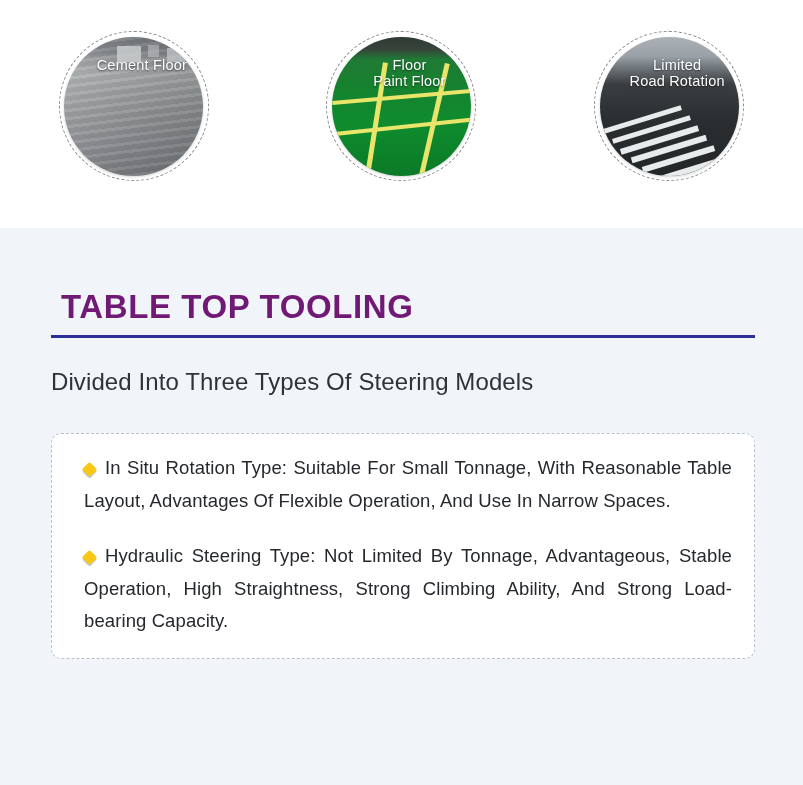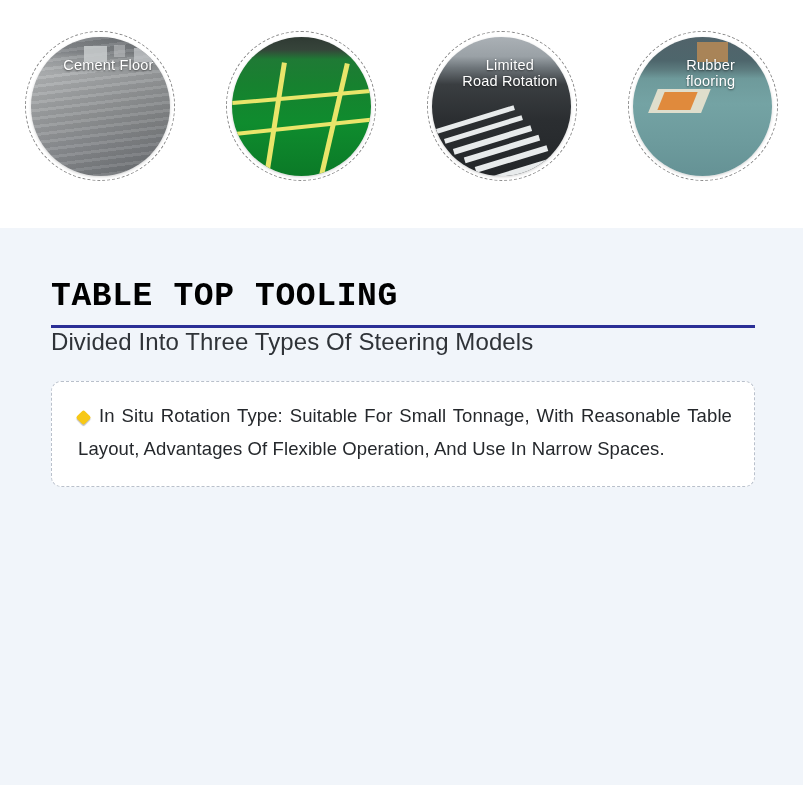"Floor" div.surface-caption { html: none -> <div> <div>Floor</div> <div>Paint Floor</div> </div> }
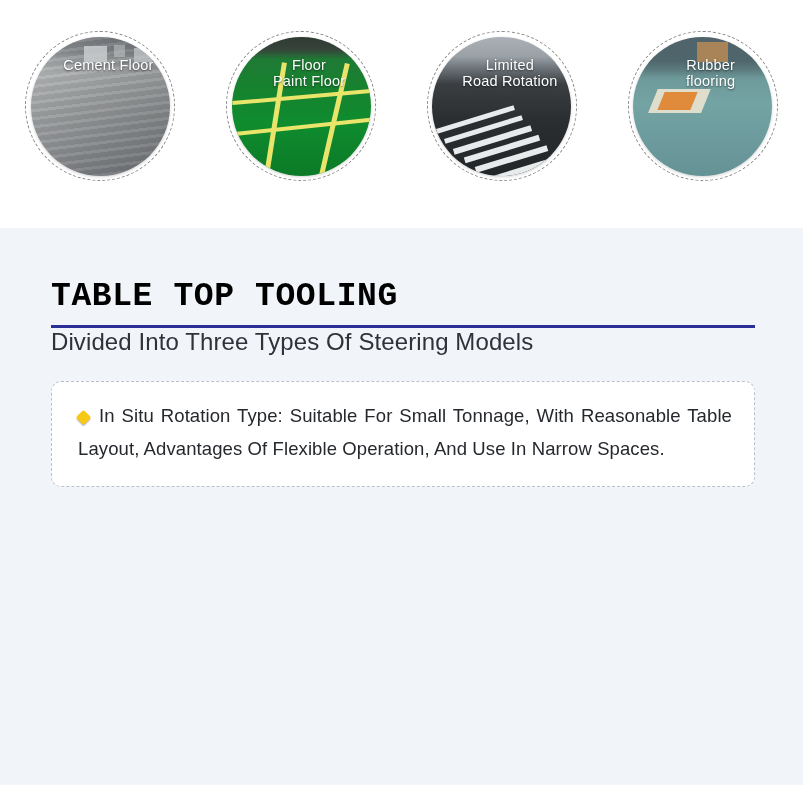"Rubber" div.surface-item { html: <div> <div> <div></div> <div></div> <div></div> <div></div> </div> <div> <div>Rubber</div> <div>flooring</div> </div> </div> -> none }
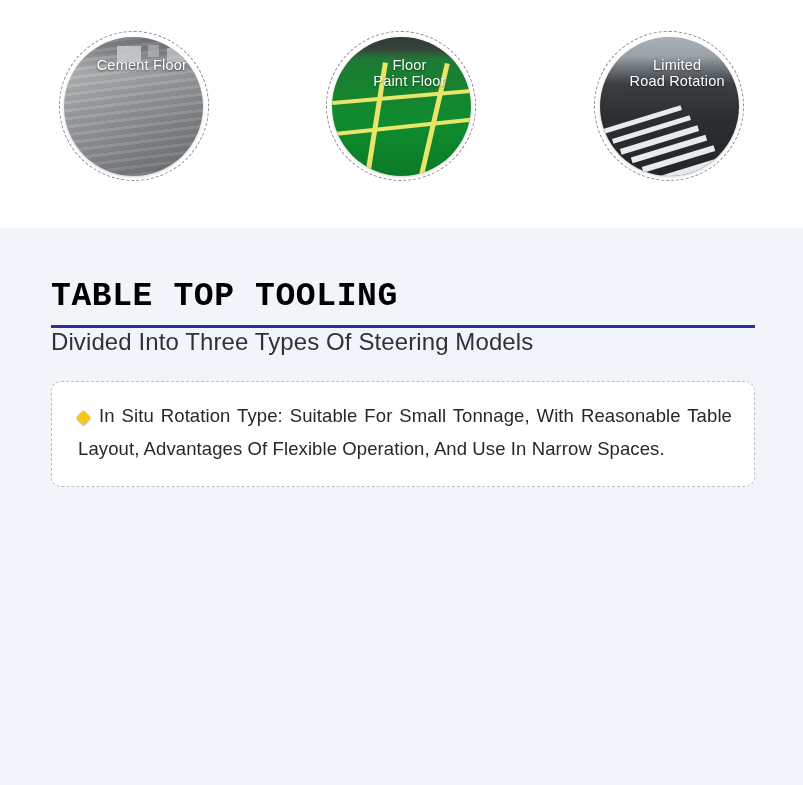"TABLE TOP TOOLING" .page-title { color: #000000 -> #701a75; font-family: Liberation Mono, monospace -> none; margin: 0 -> 10px }
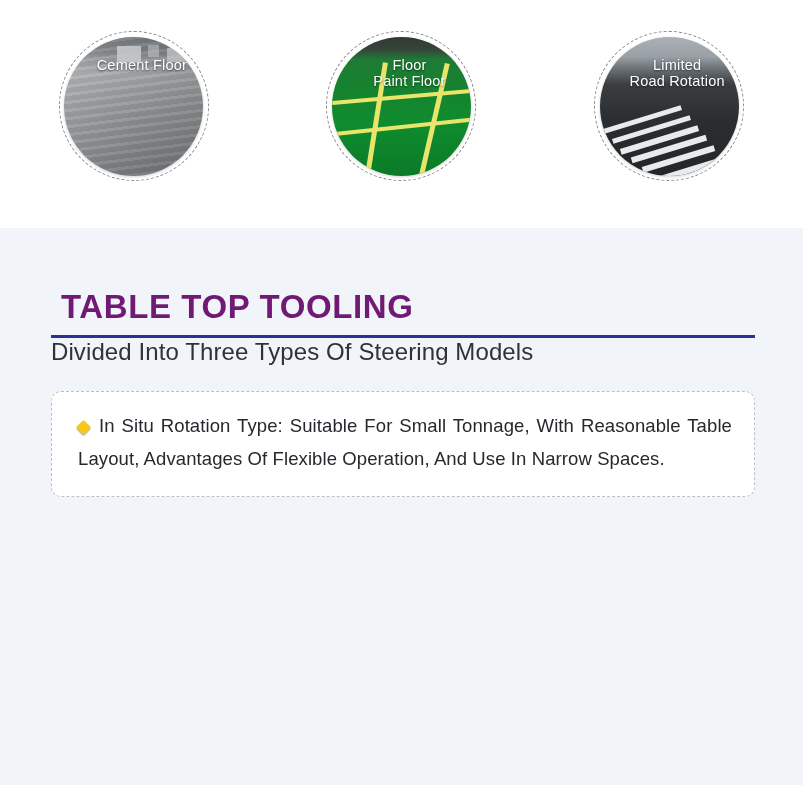"Divided Into Three Types Of" .subtitle { padding-top: none -> 30px }
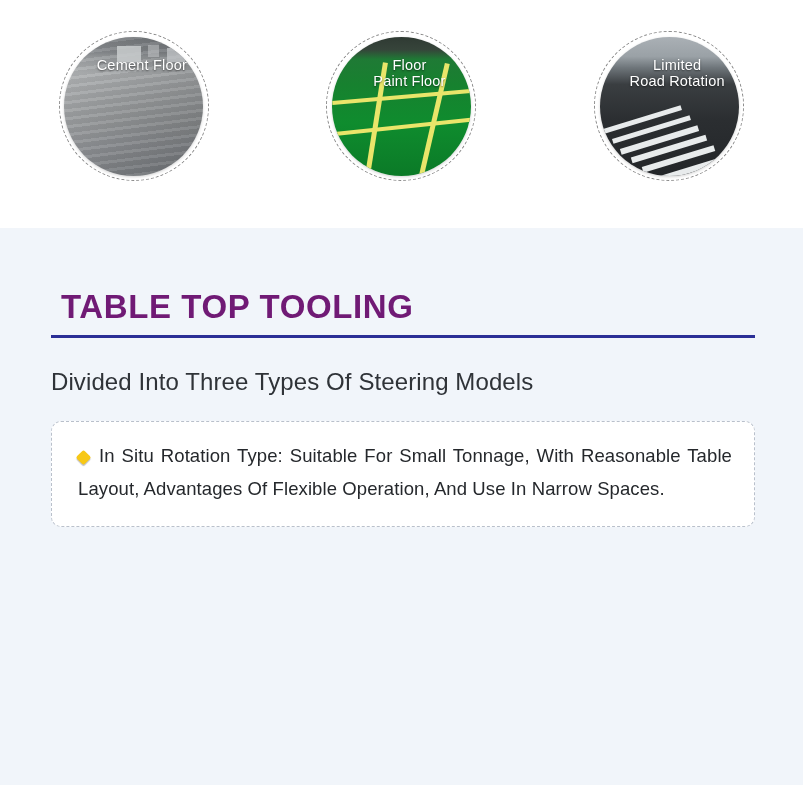"In Situ Rotation Type: Suitable" .notes-box { margin-top: 24px -> 36px; padding: 18px 22px 20px 22px -> 18px 22px 20px 28px }
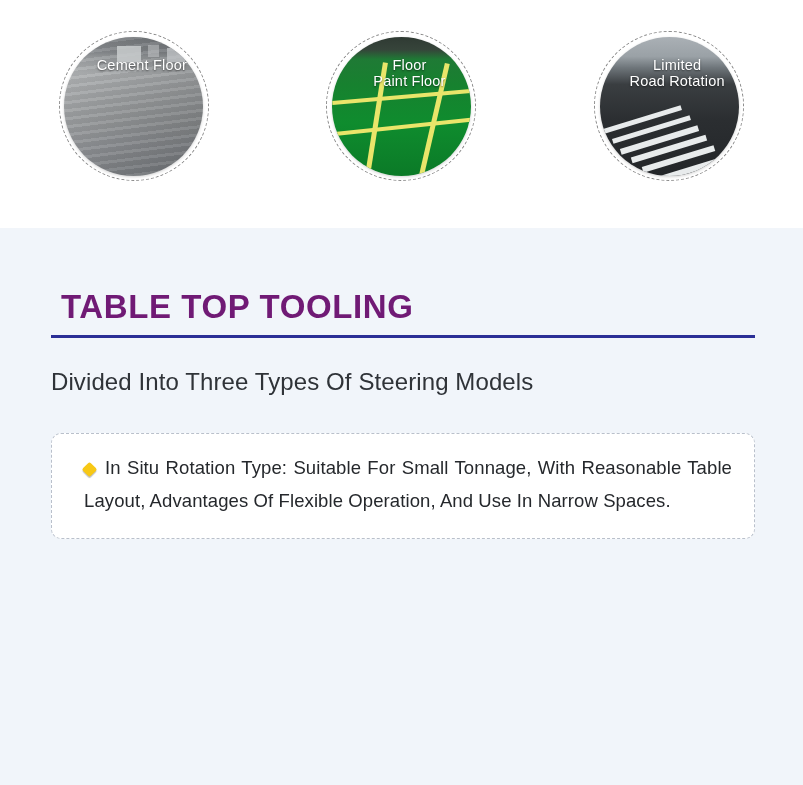"Hydraulic Steering Type: Not Limited" p.note { html: none -> <p> <span></span><span>Hydraulic Steering Type: Not Limited By Tonnage, Advantageous, Stable Operation, High Straightness, Strong Climbing Ability, And Strong Load-bearing Capacity.</span> </p> }
